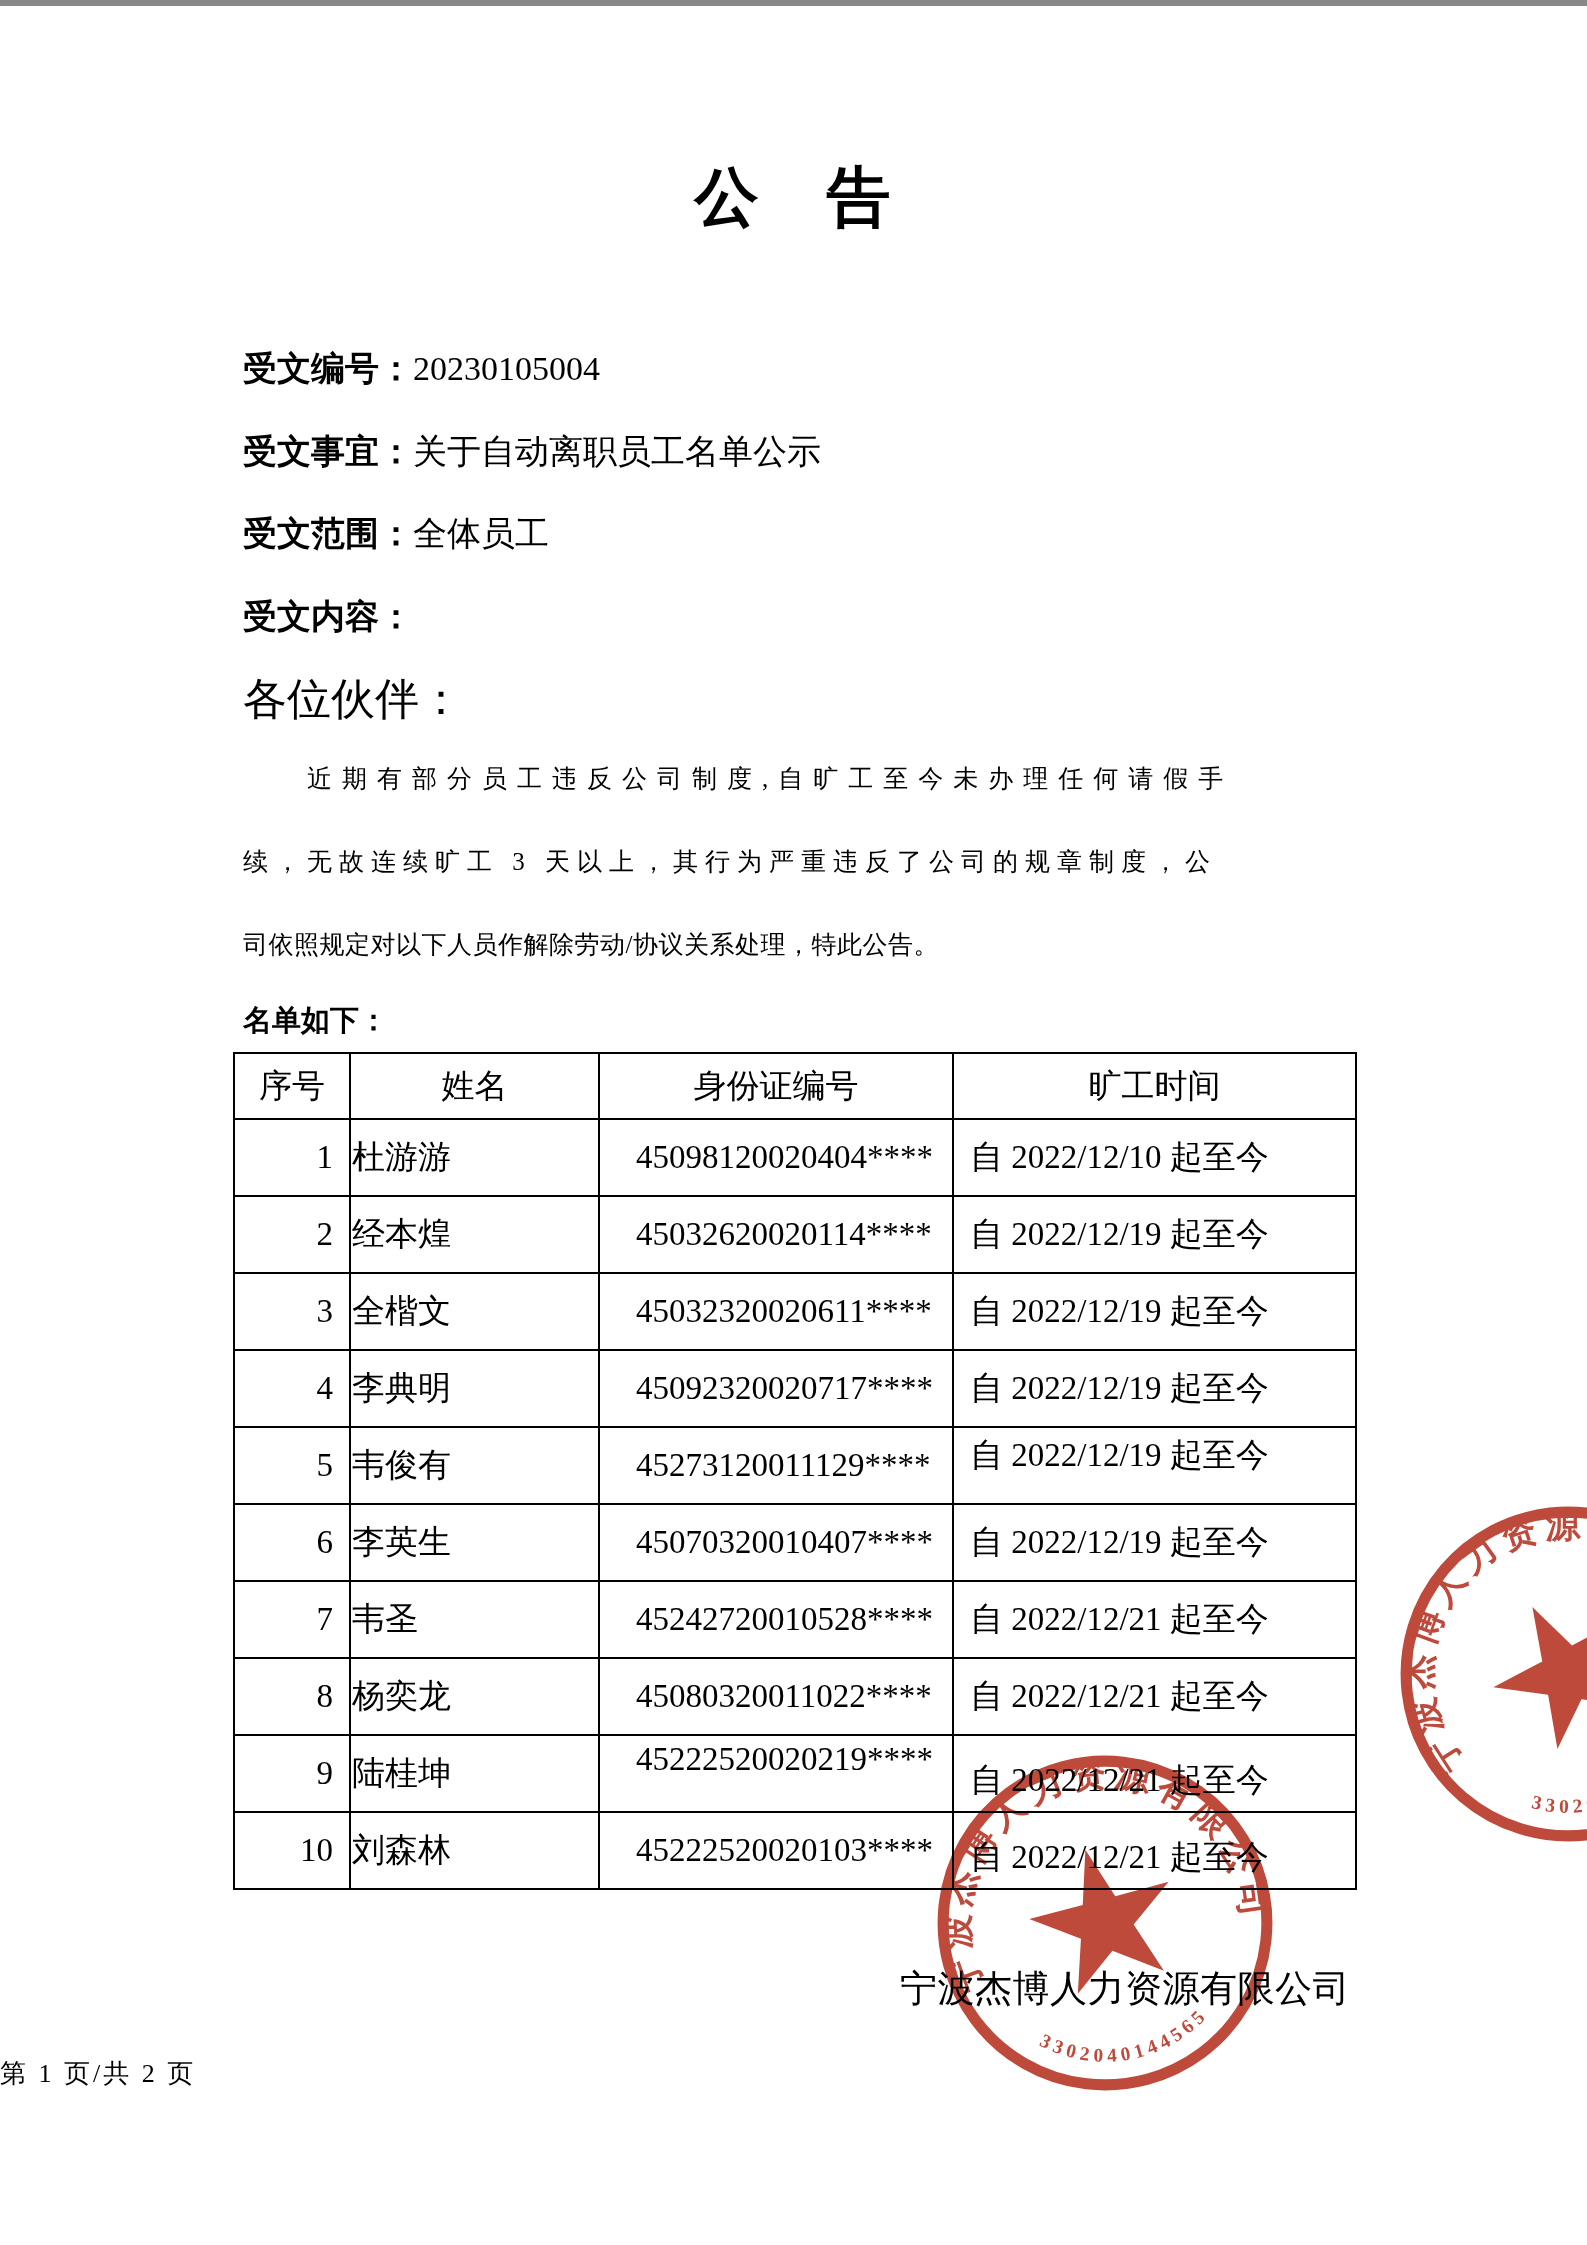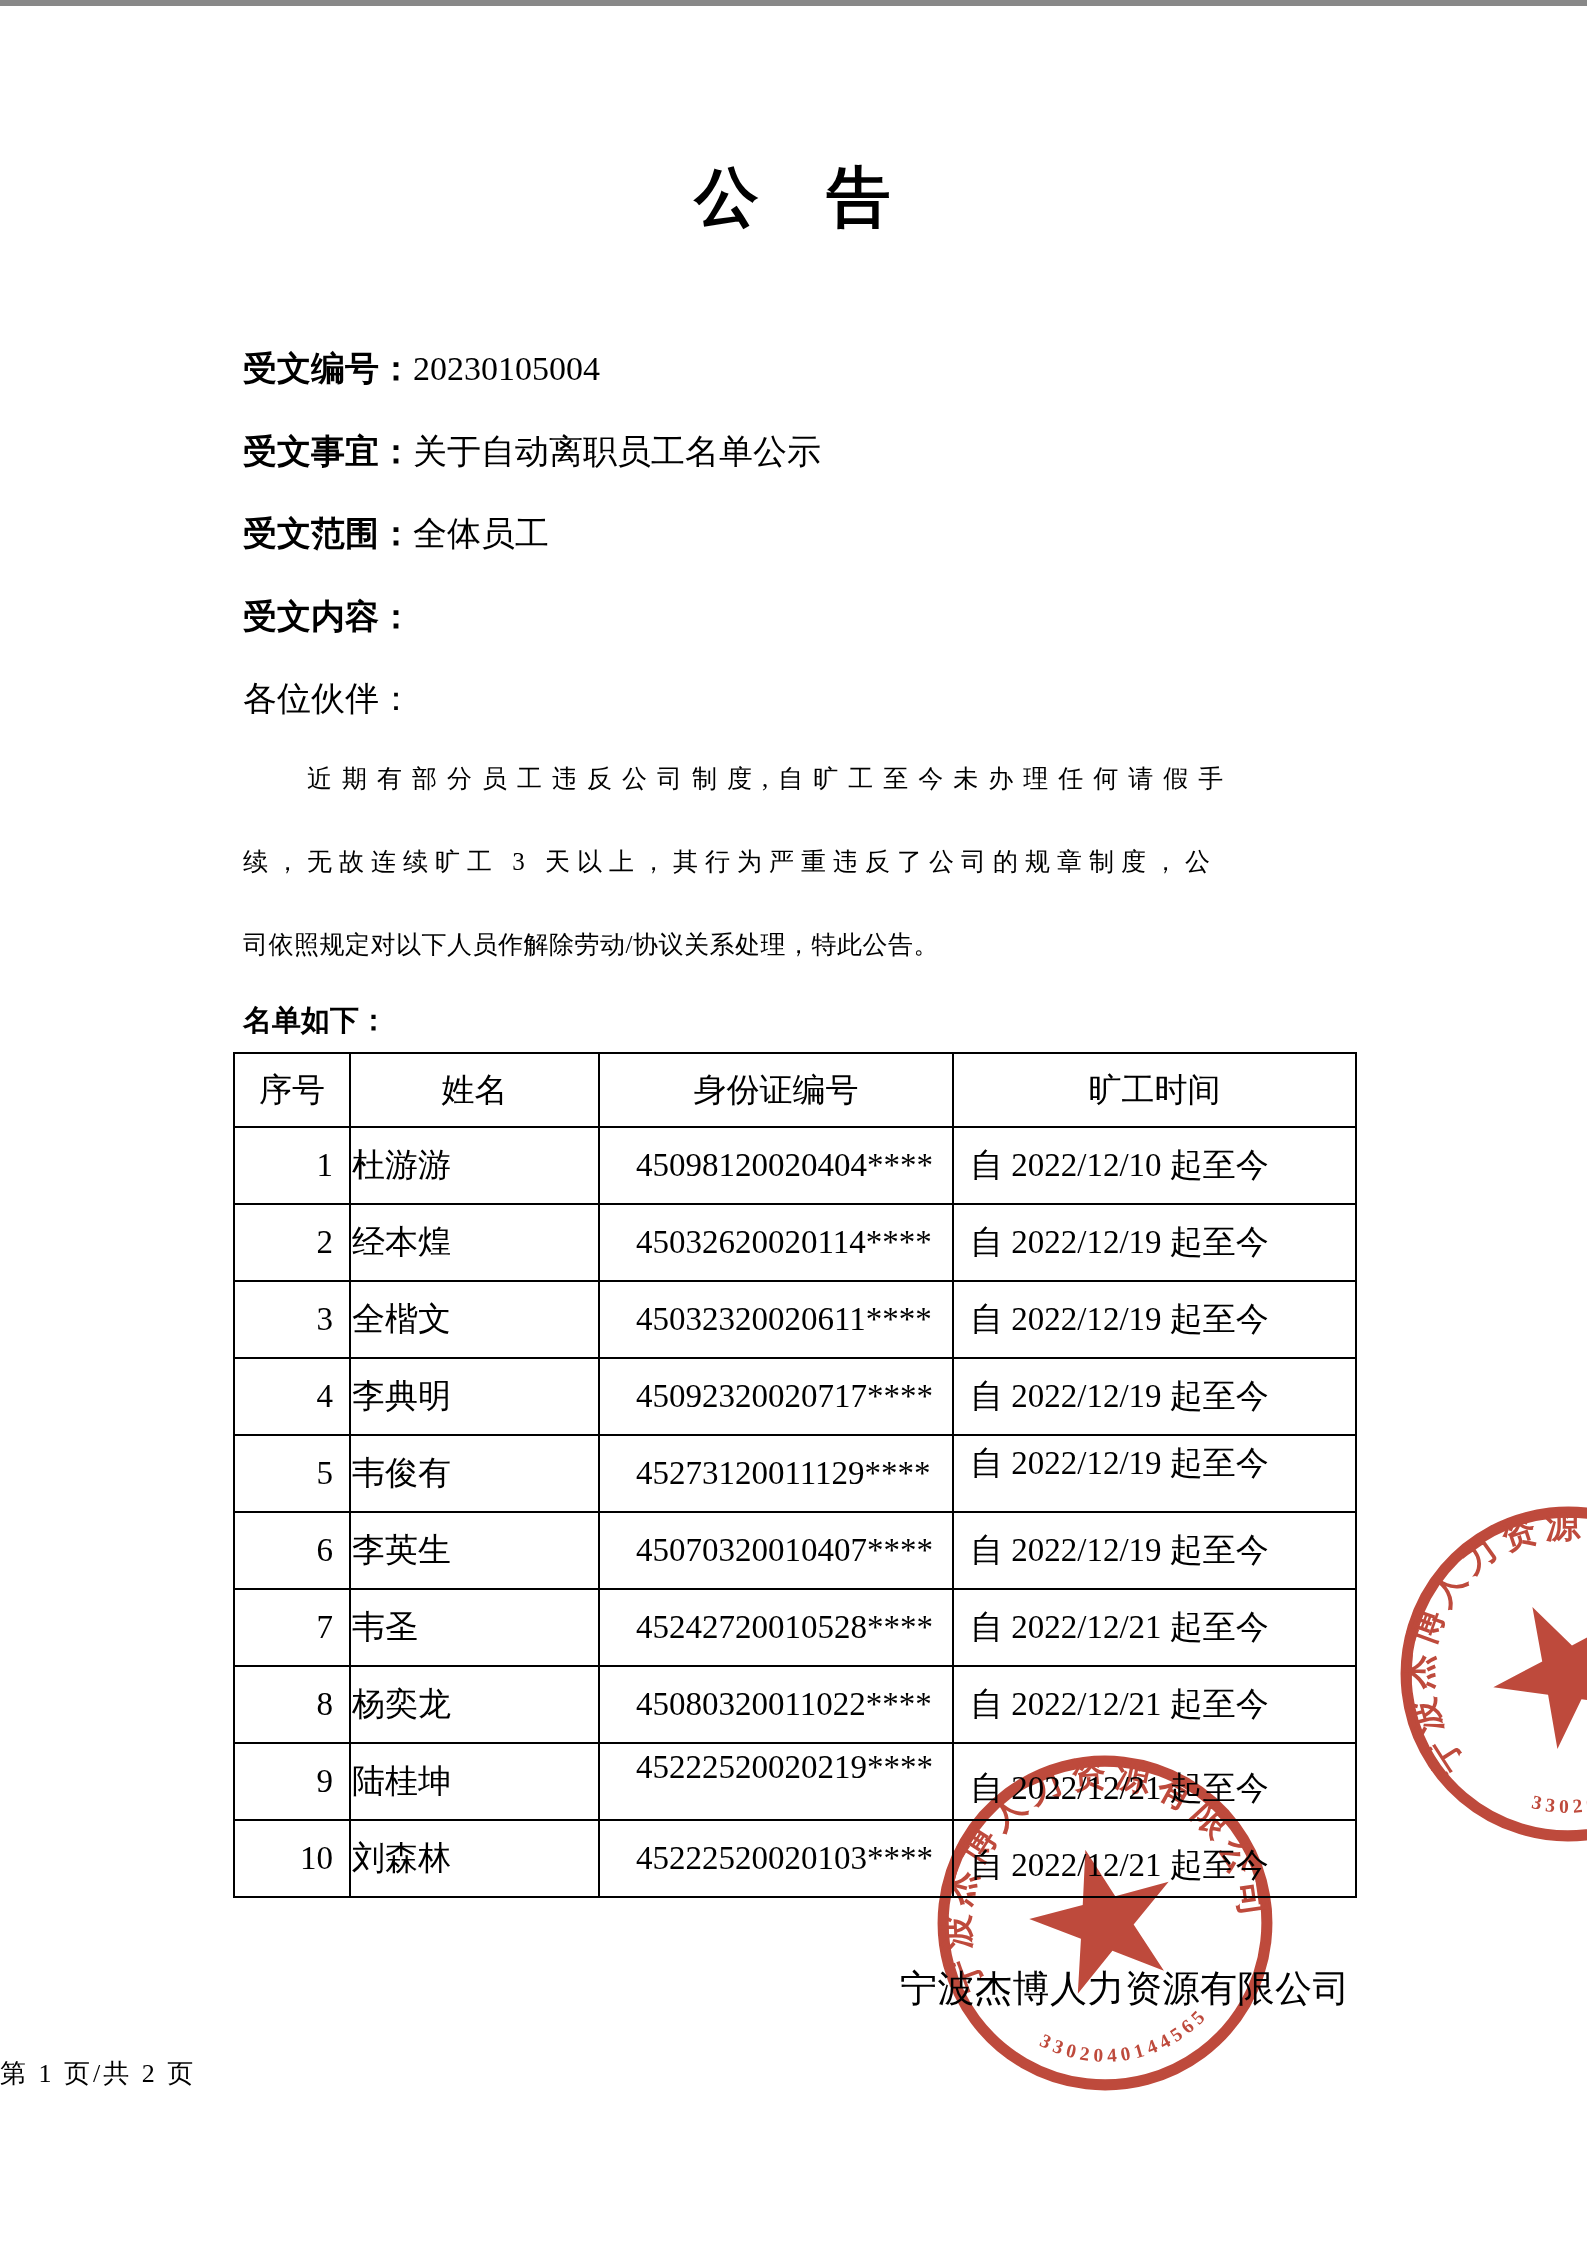"各位伙伴：" .salutation { font-size: 34px -> 44px }
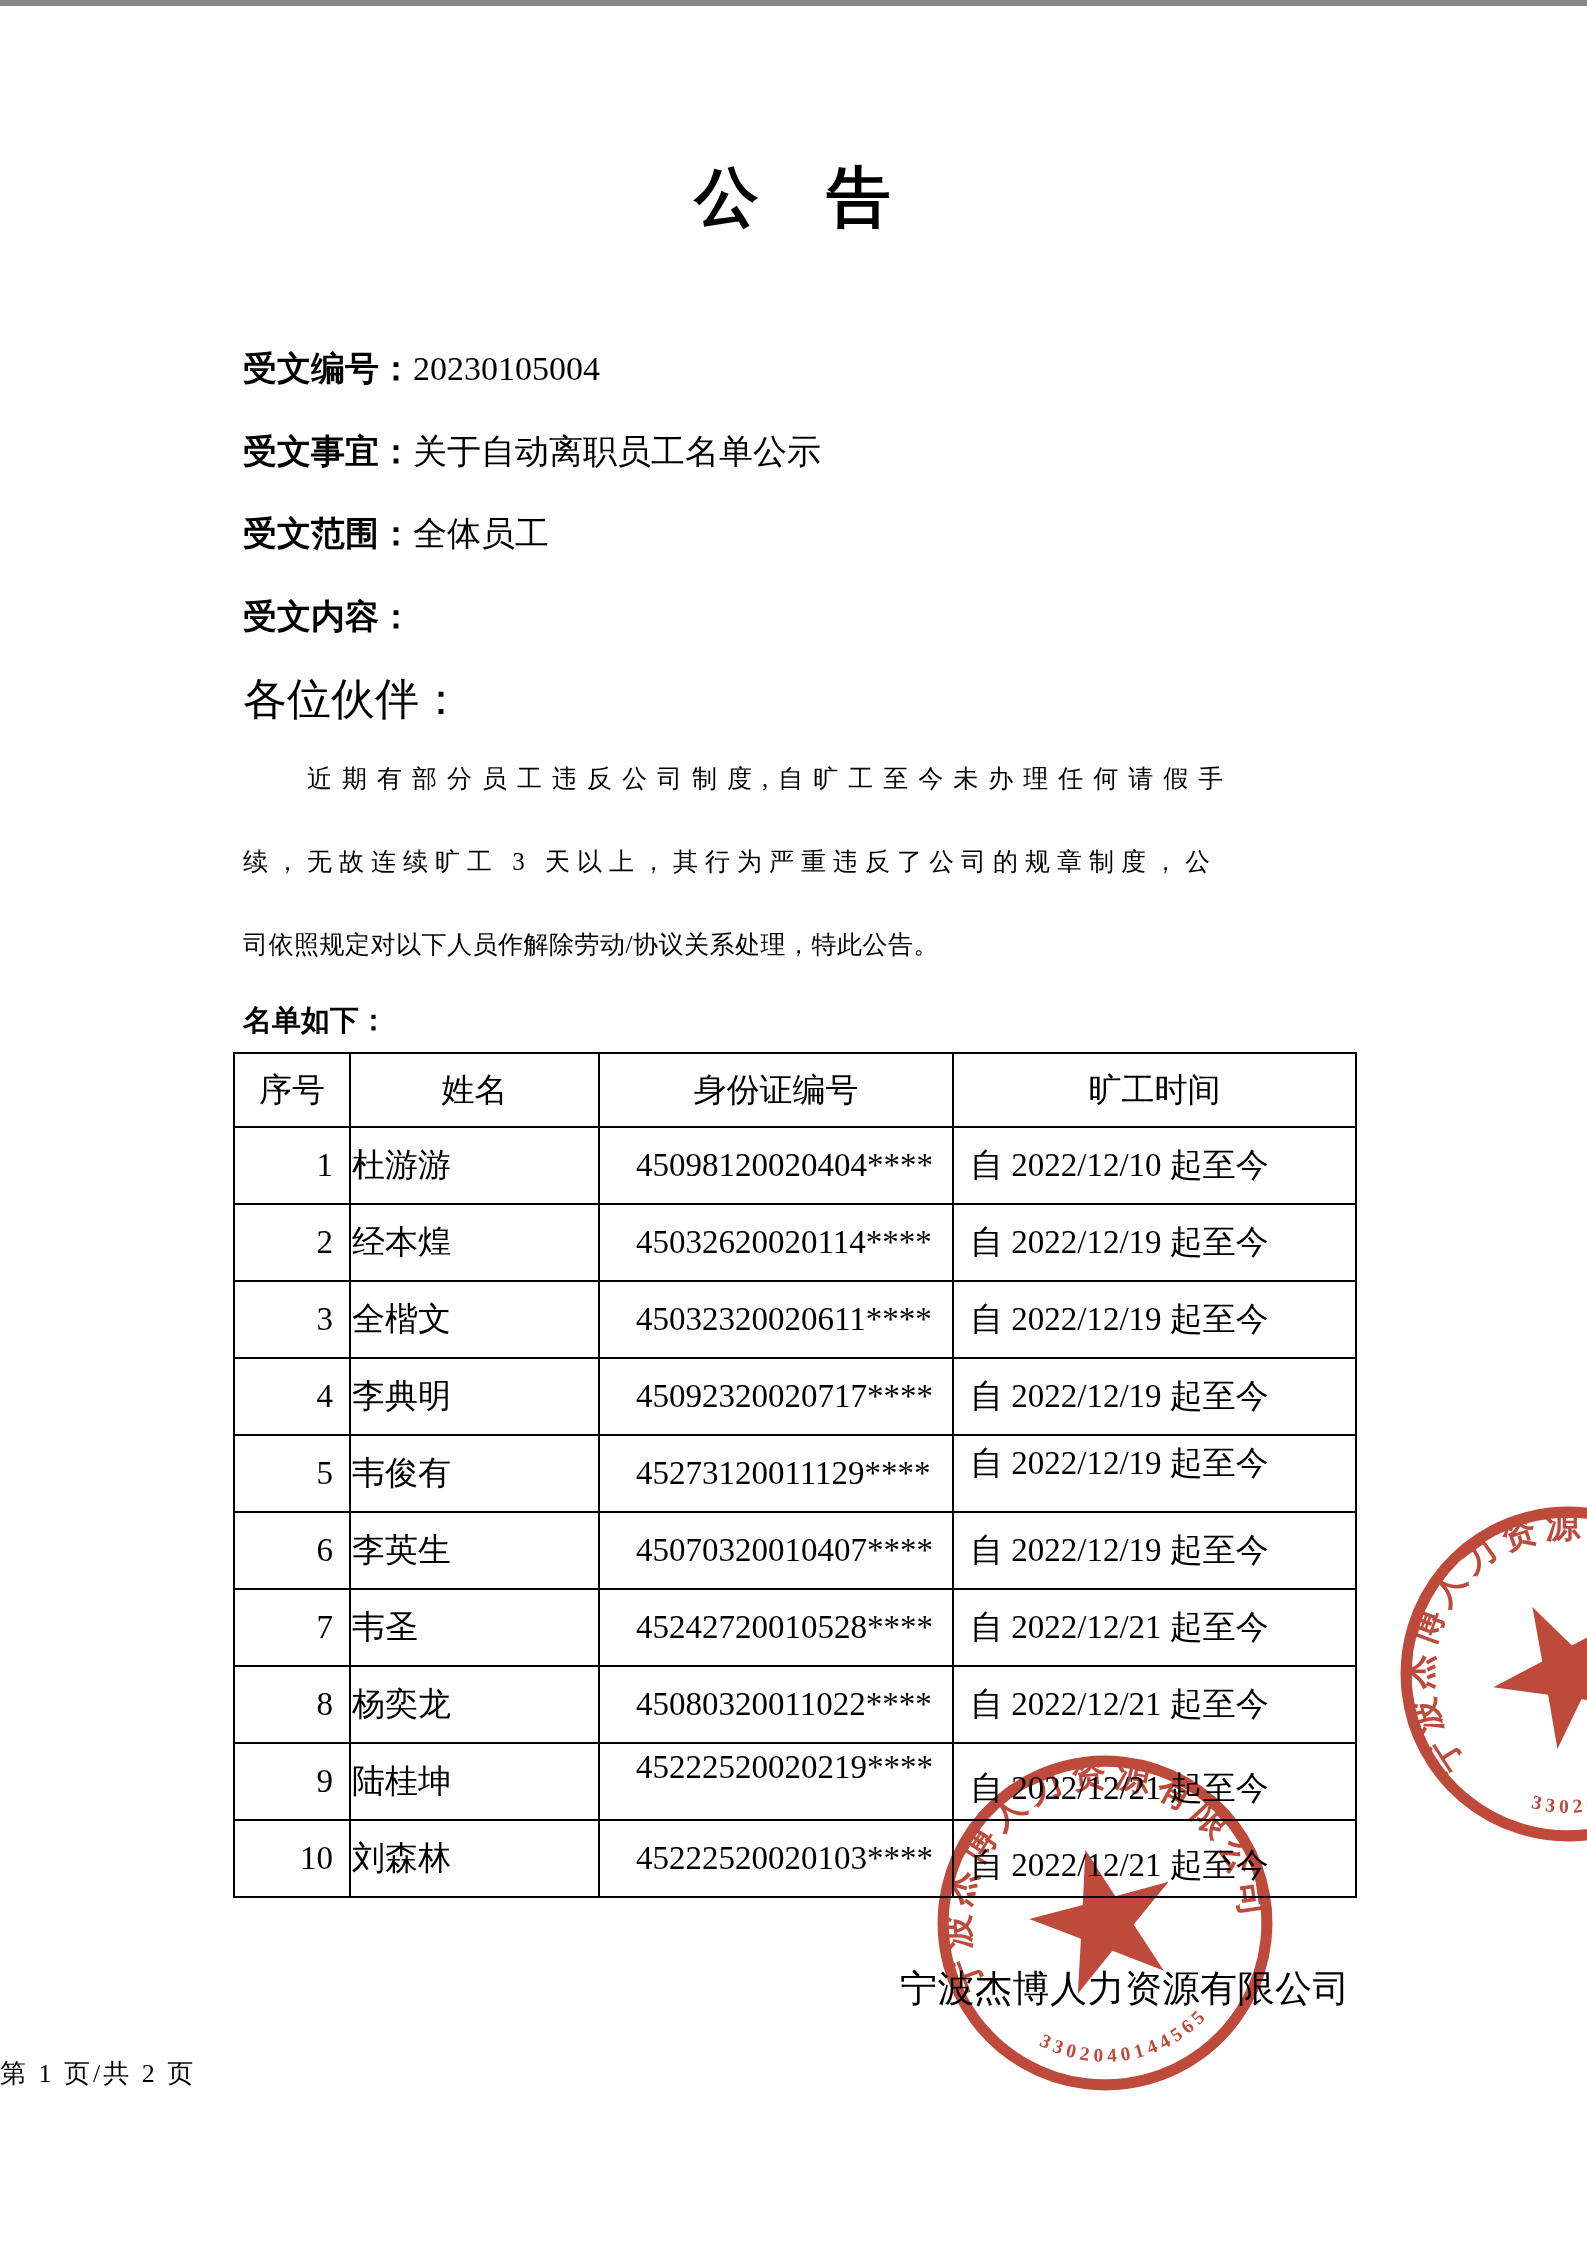"序号" table.roster thead tr { height: 74px -> 66px }
